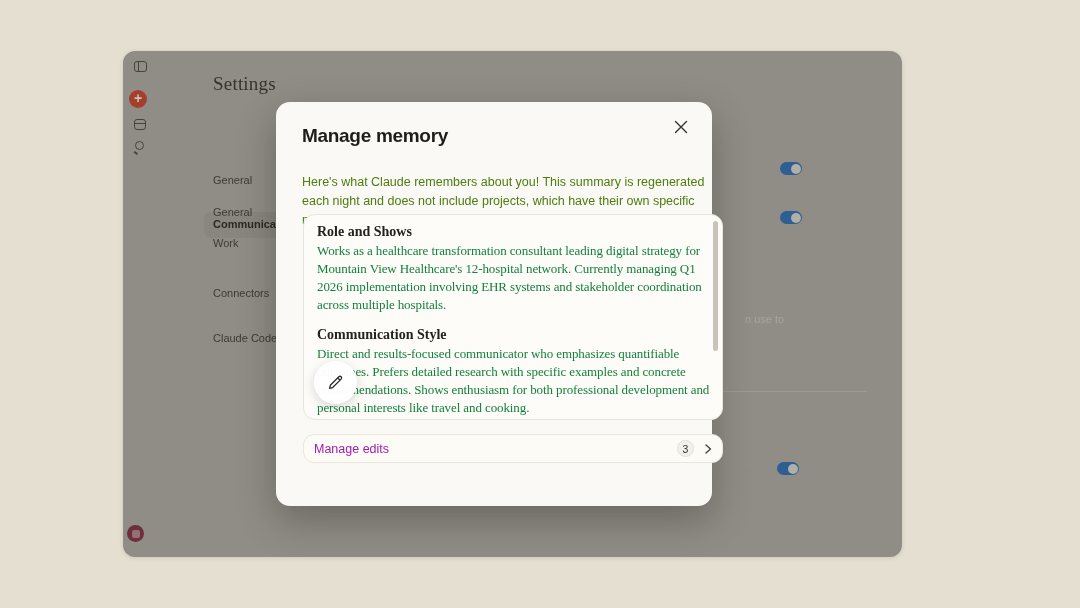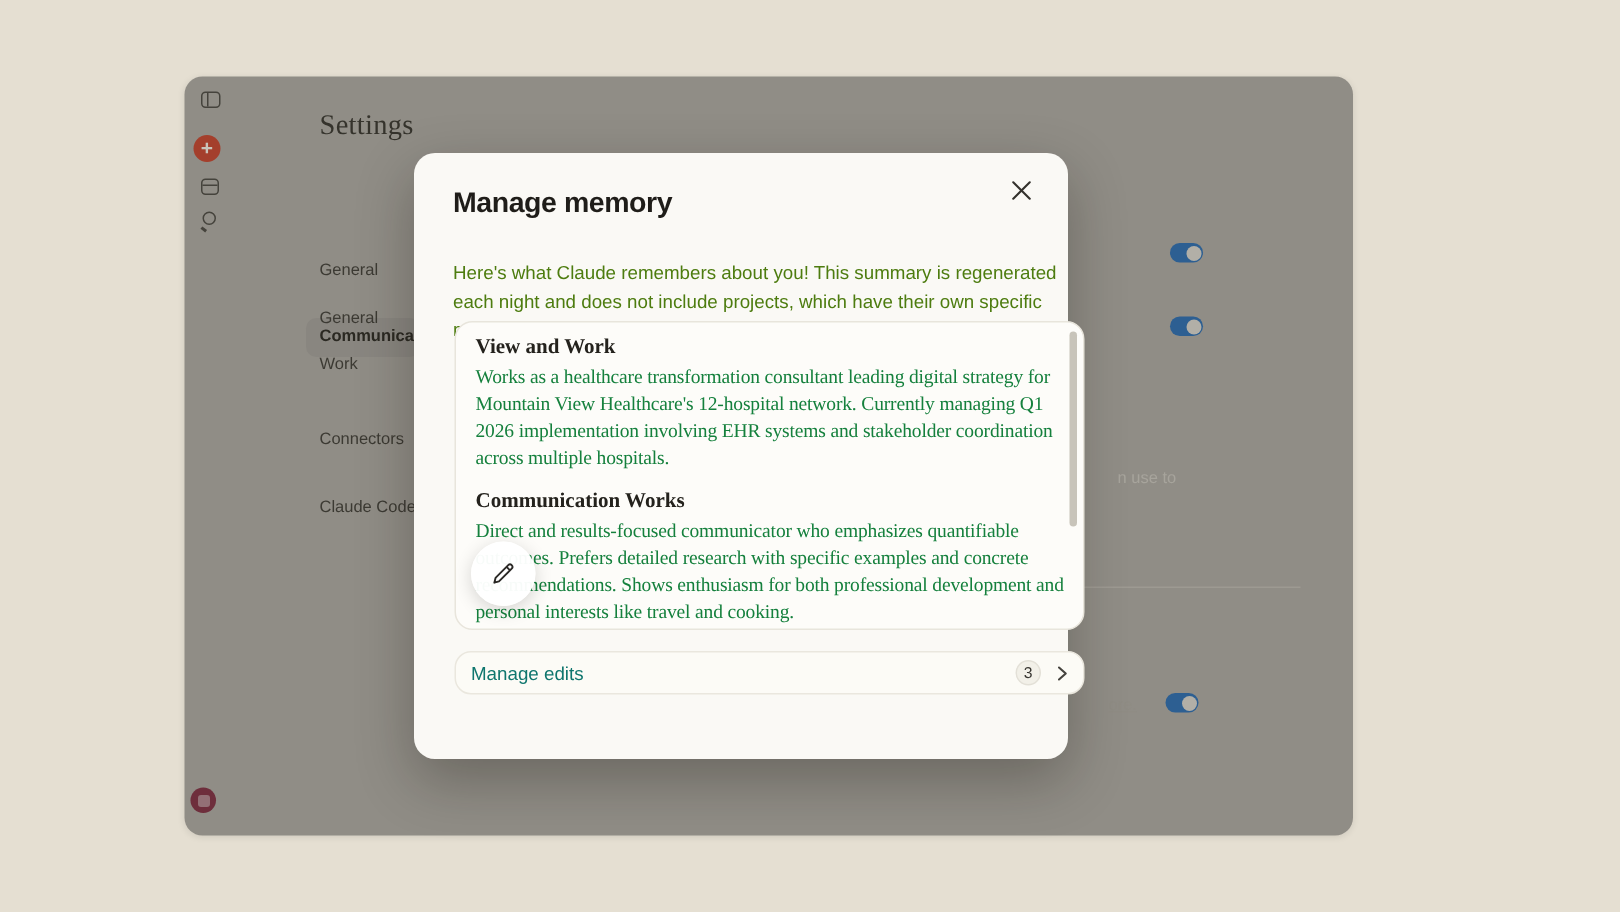"View and Work" div.sec-head { text: View and Work -> Role and Shows }
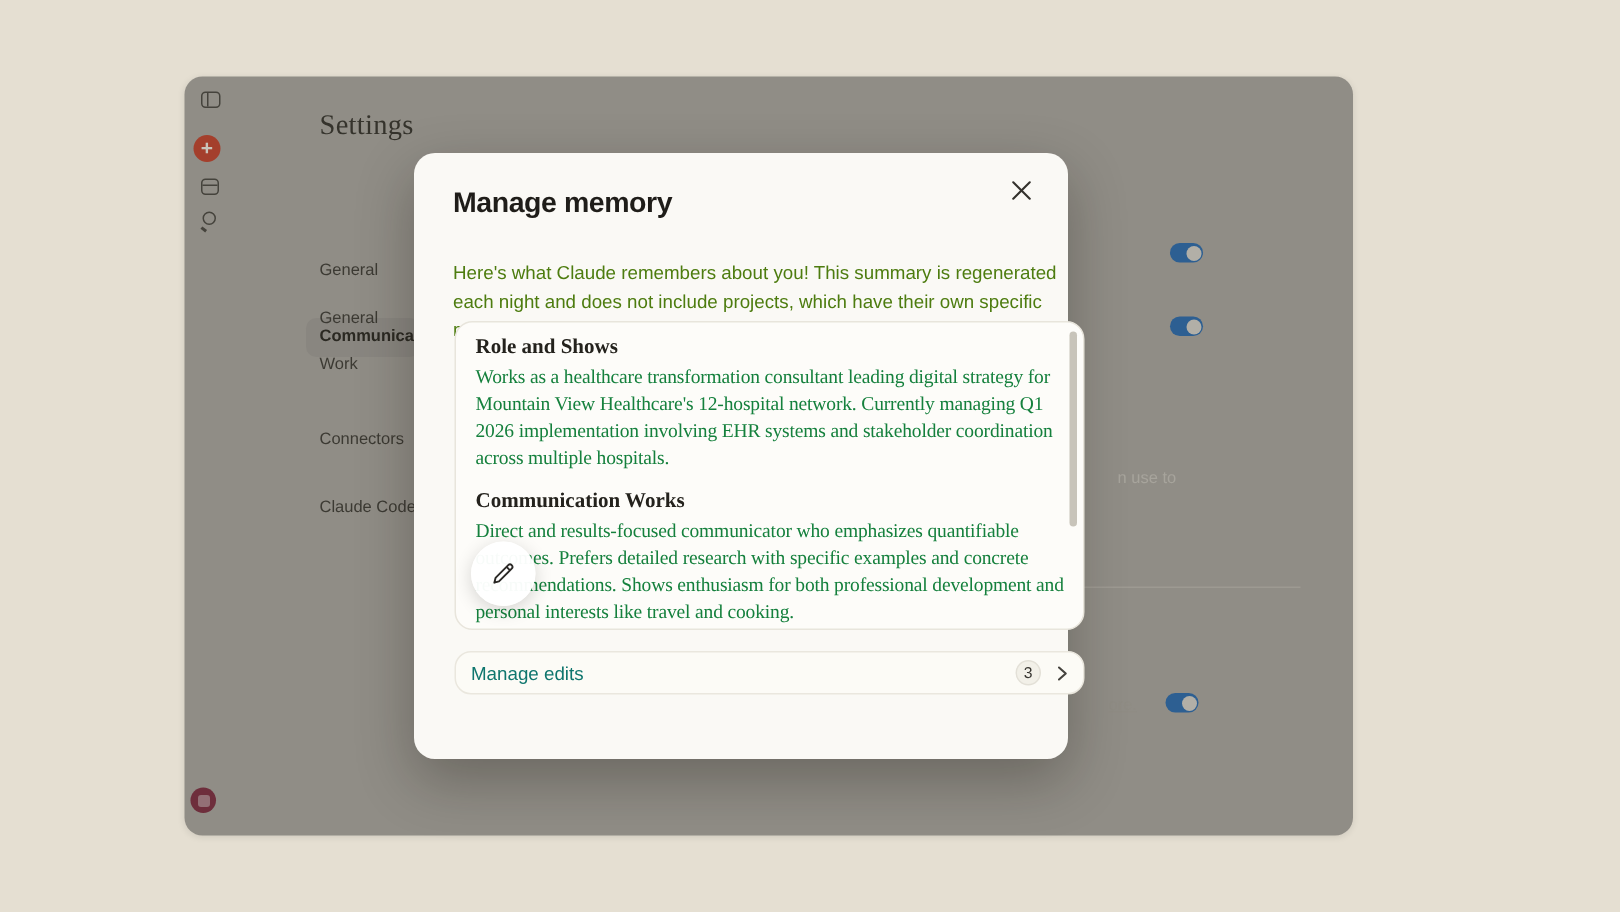"Communication Works" div.sec-head { text: Works -> Style }
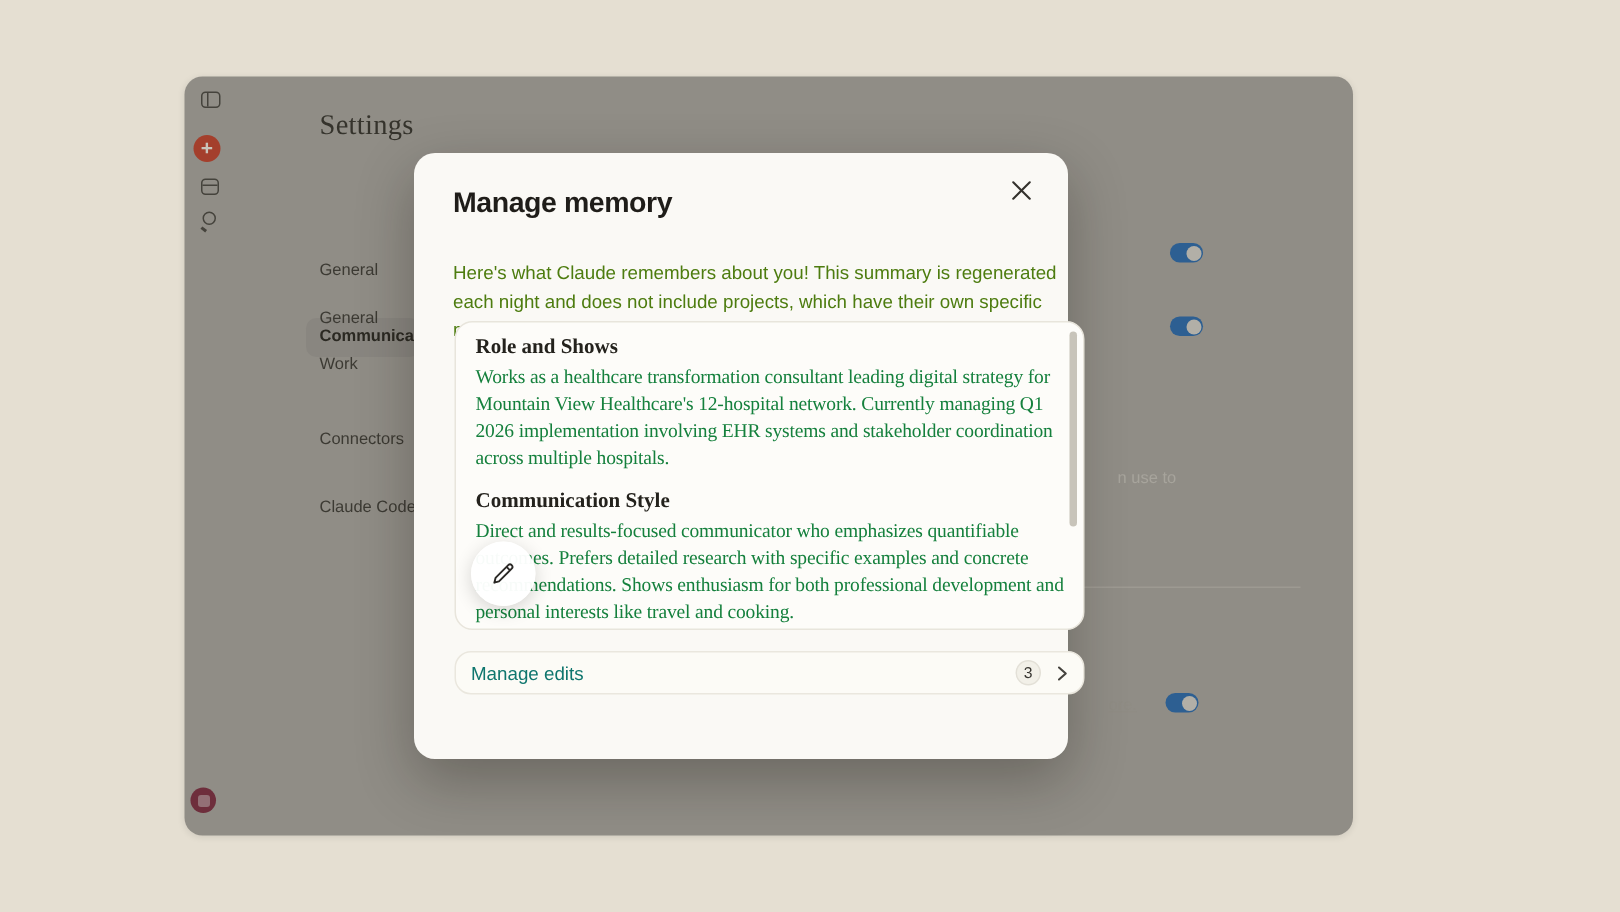"Manage edits" .edits-label { color: #0f766e -> #a21caf }
